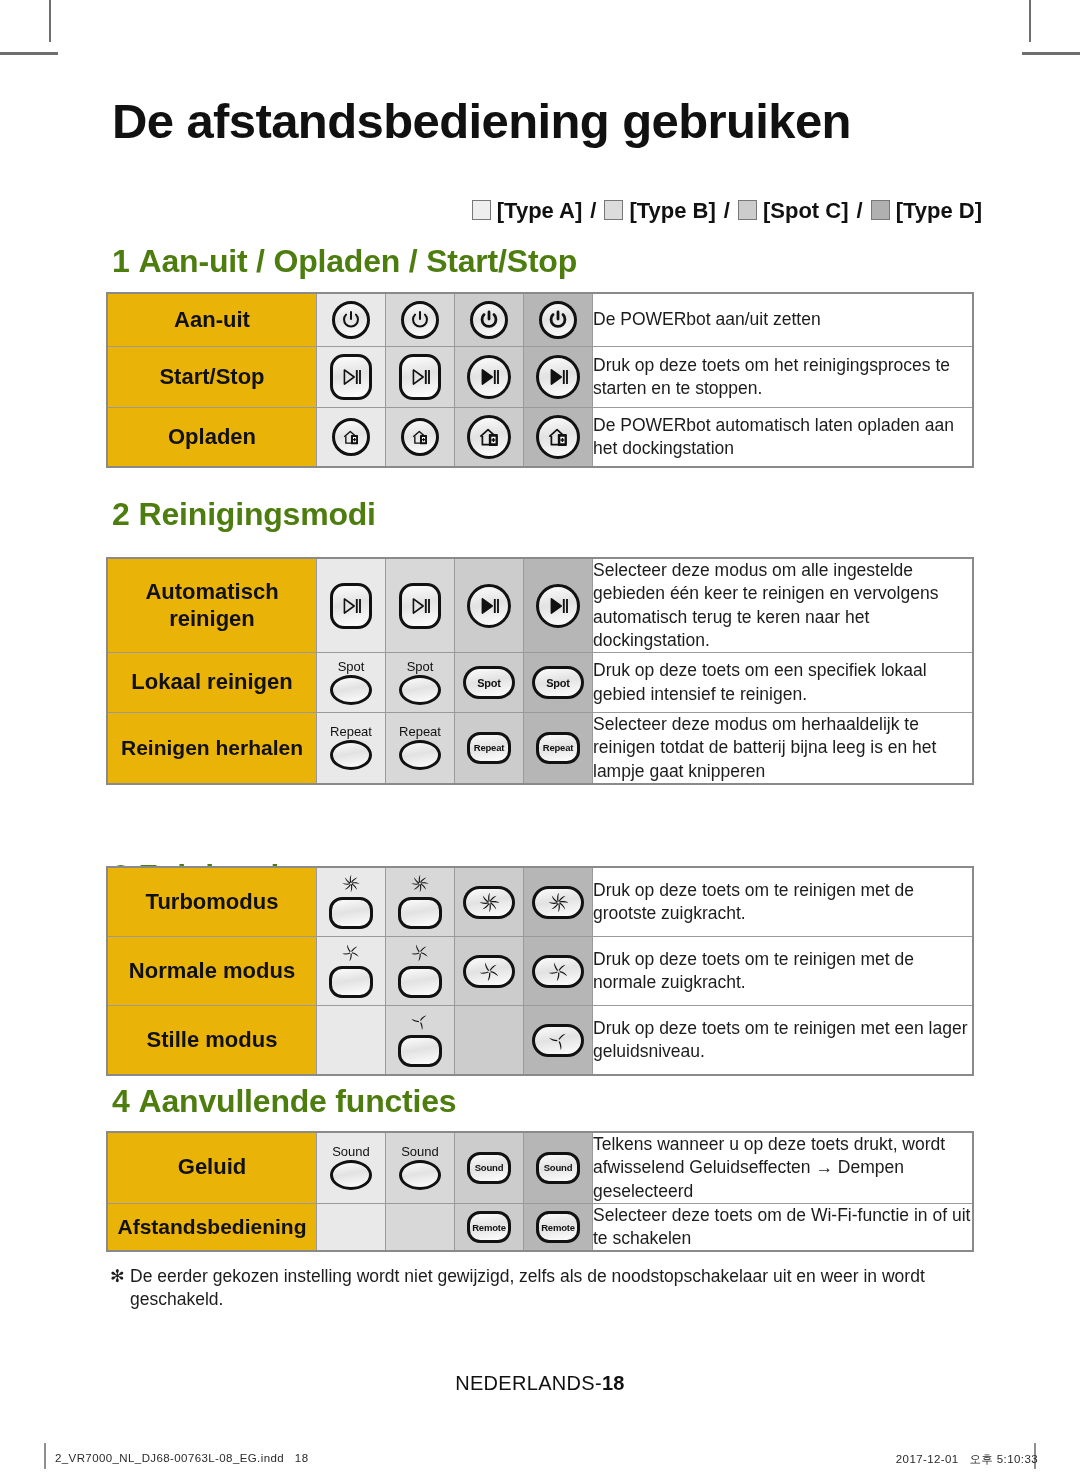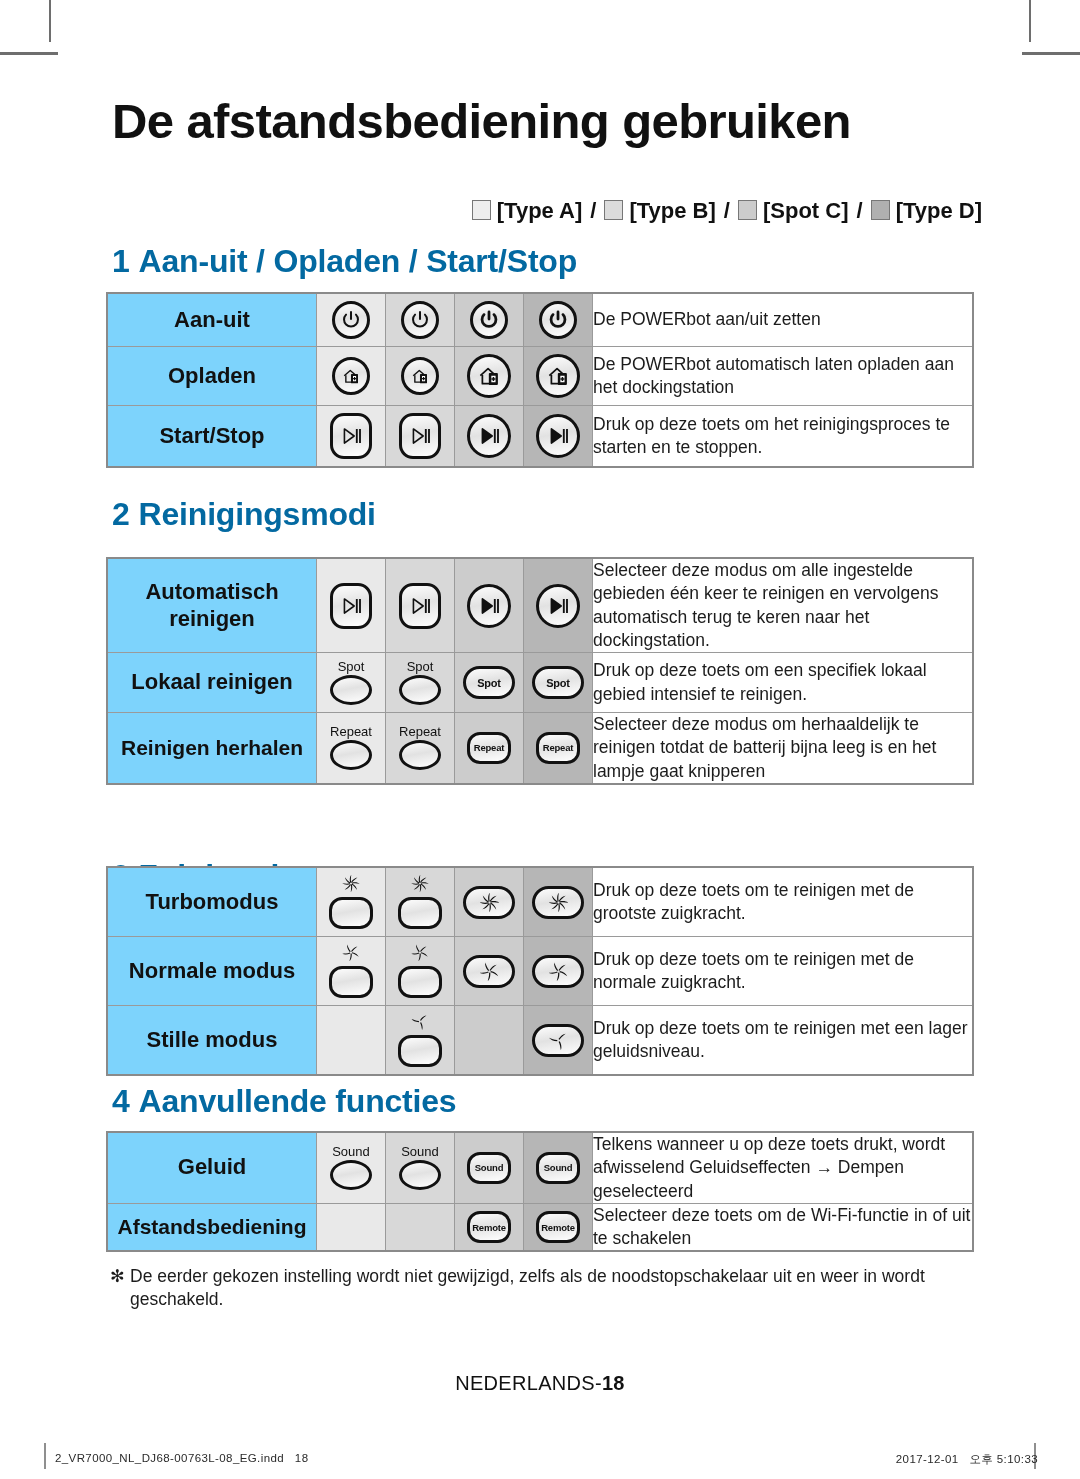"1 Aan-uit / Opladen /" .sec-head { color: #0369a1 -> #4d7c0f }
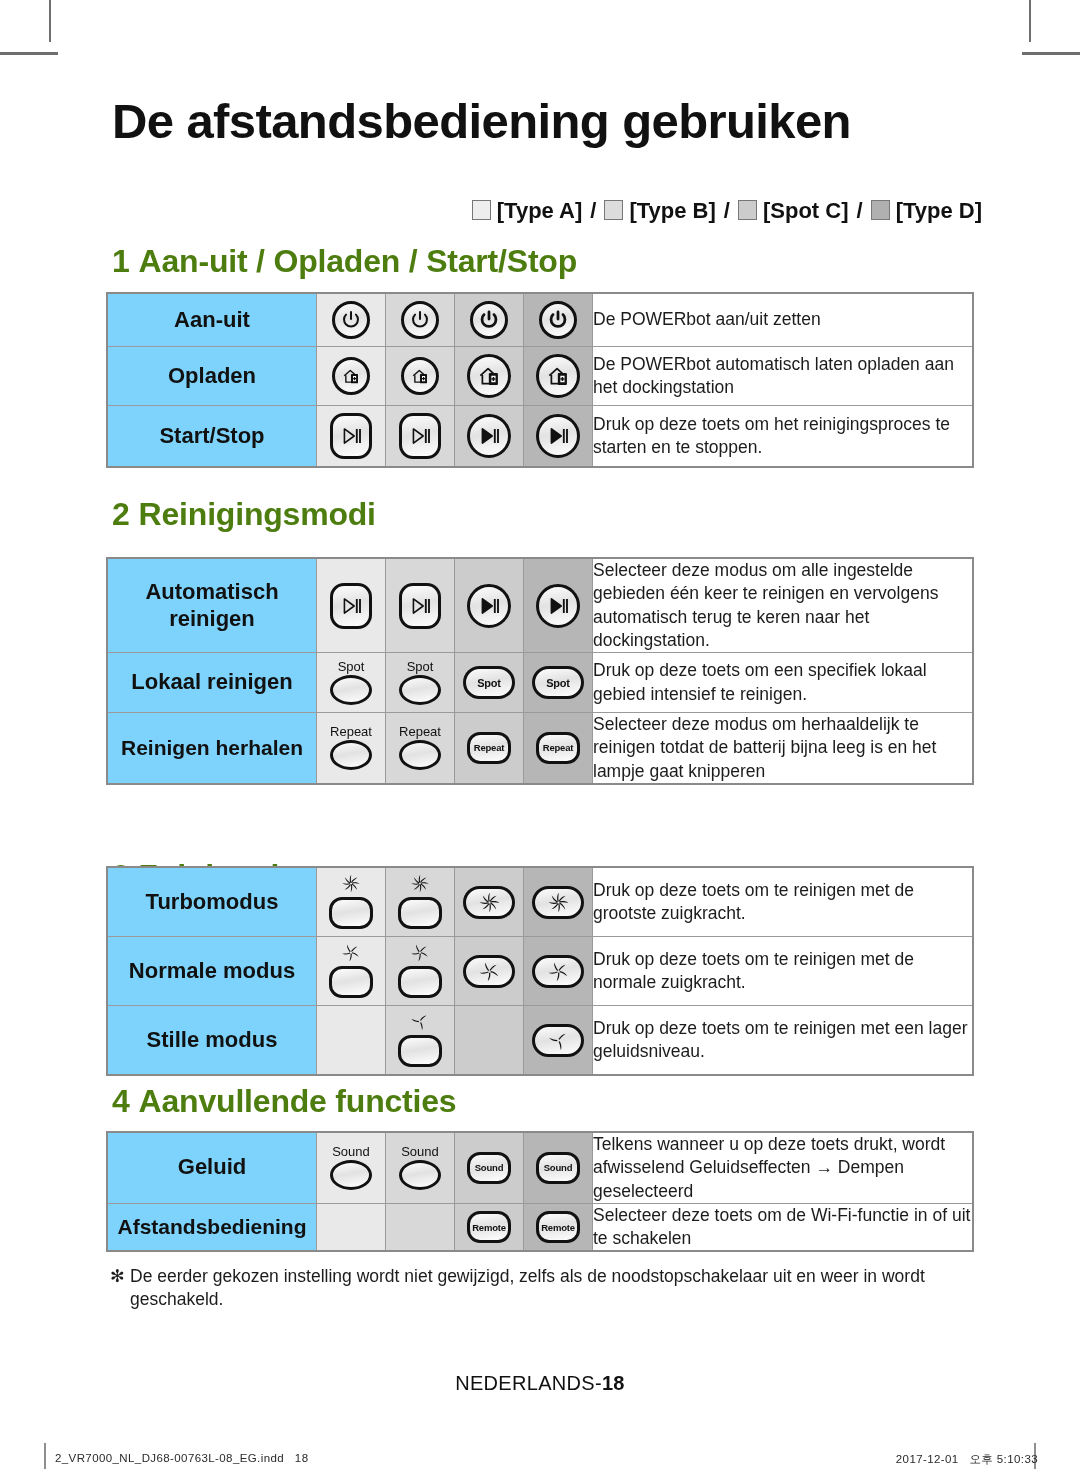"Aan-uit" td.lbl { background: #7dd3fc -> #eab308 }
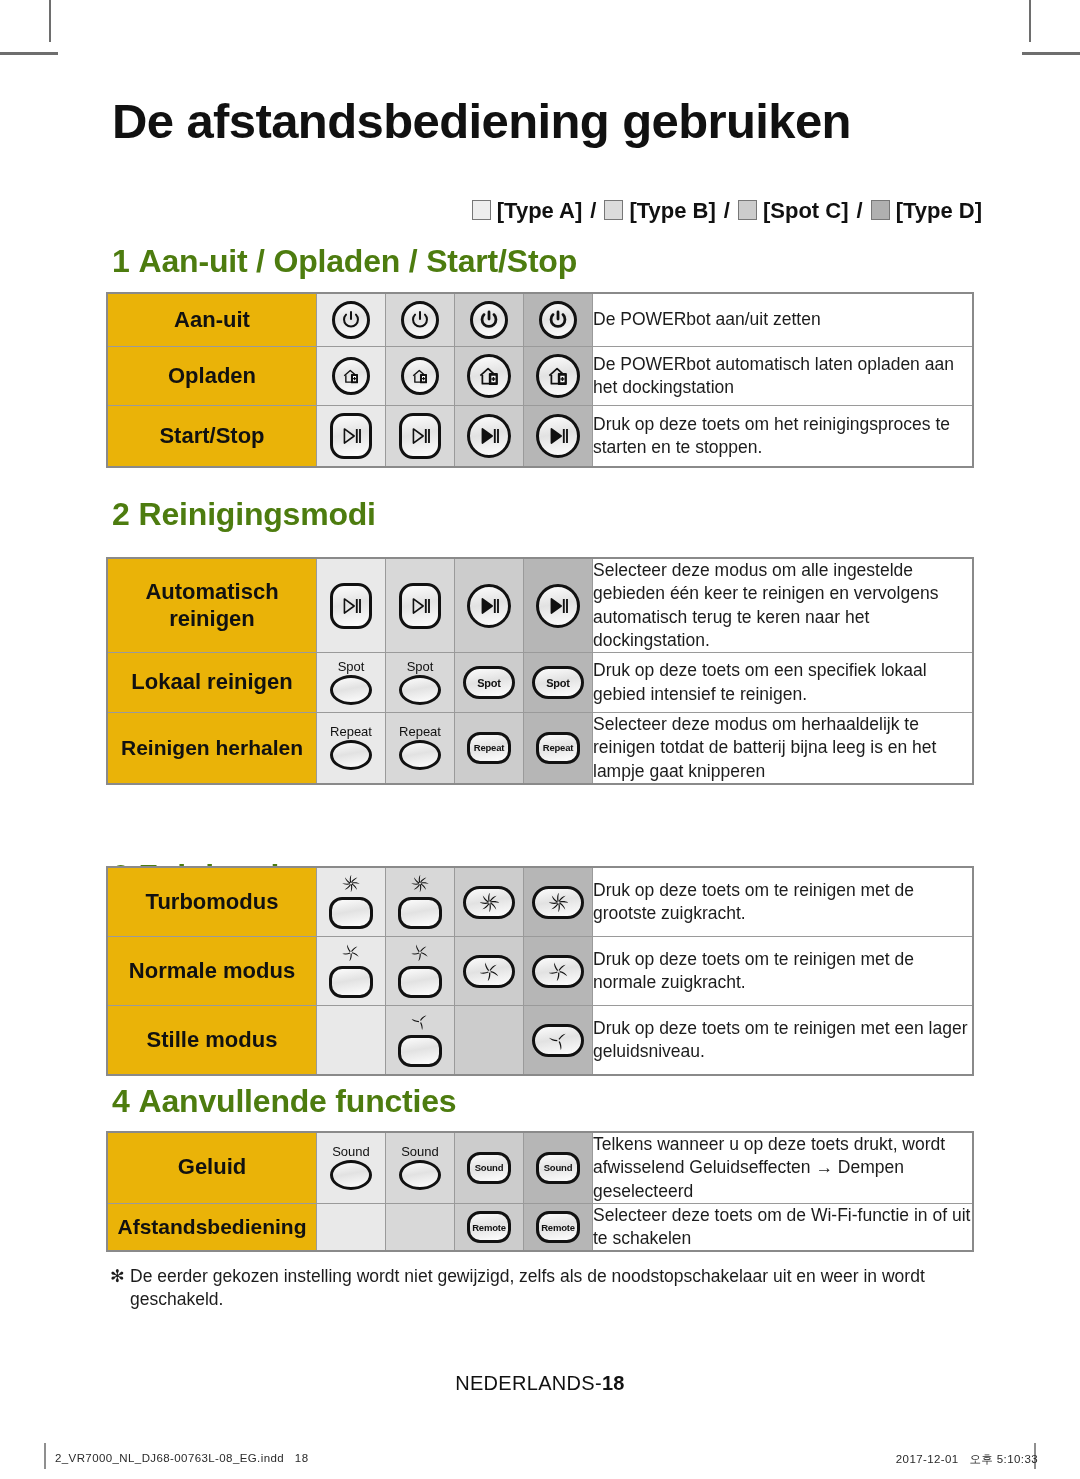"Opladen" tr { order: before "Start/Stop" -> after "Start/Stop" }
